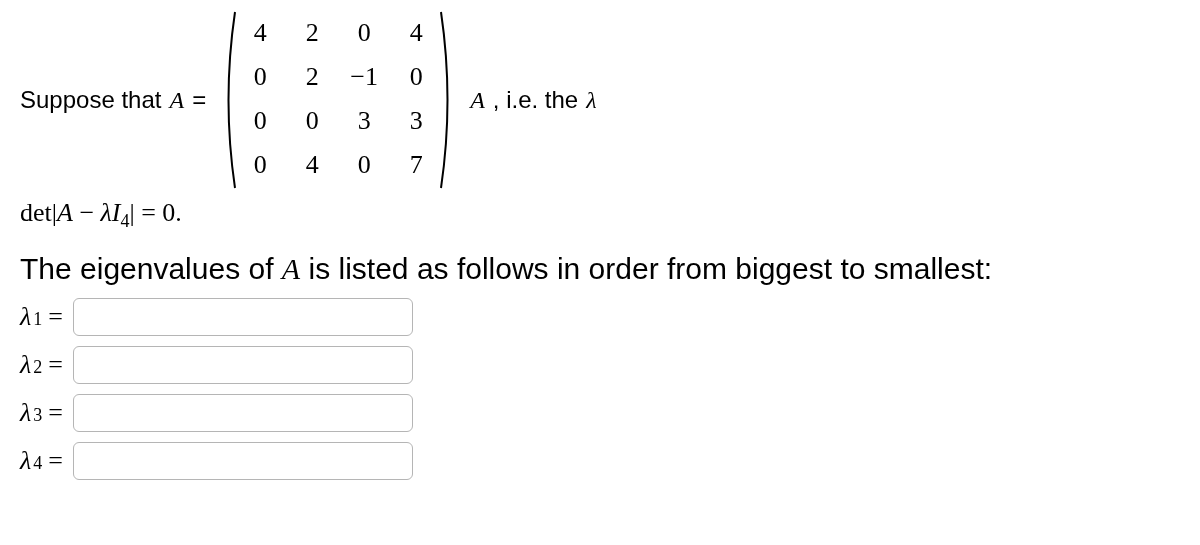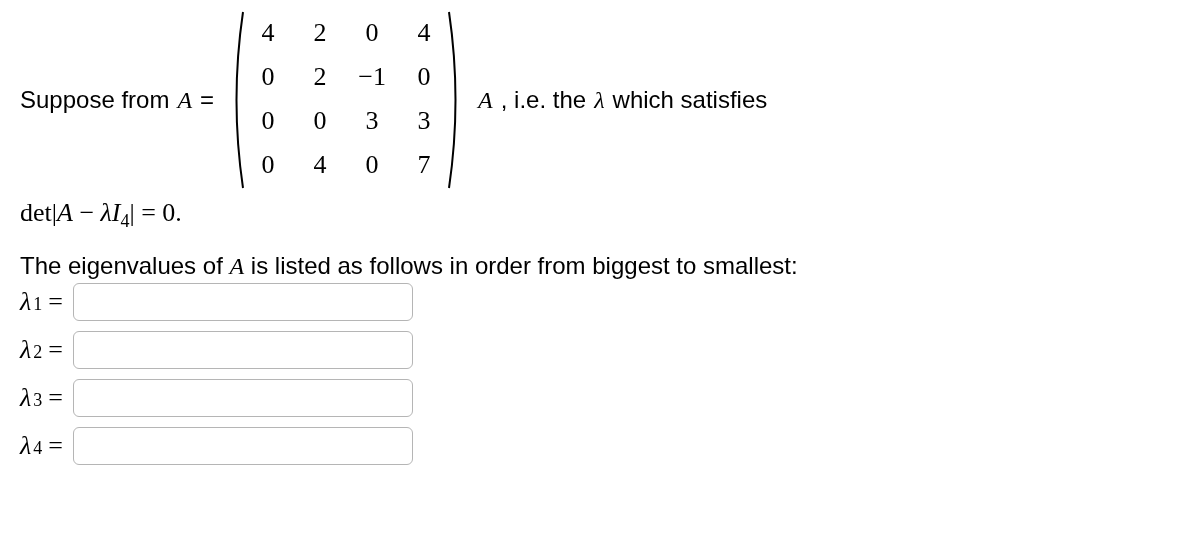"Suppose from" span { text: from -> that }
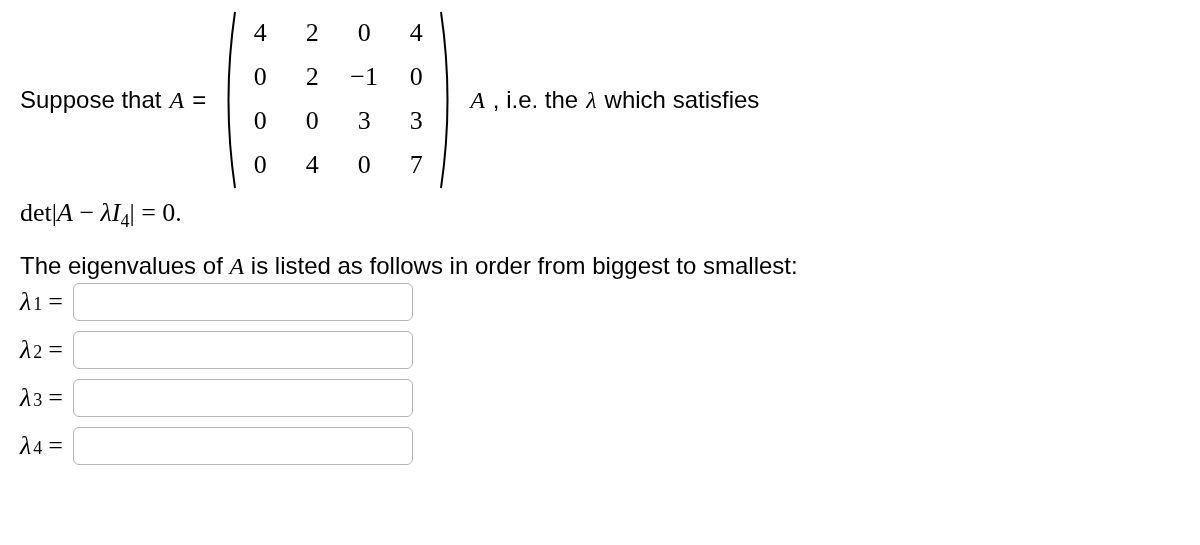"which satisfies" span { html: <span> which satisfies</span> -> none }
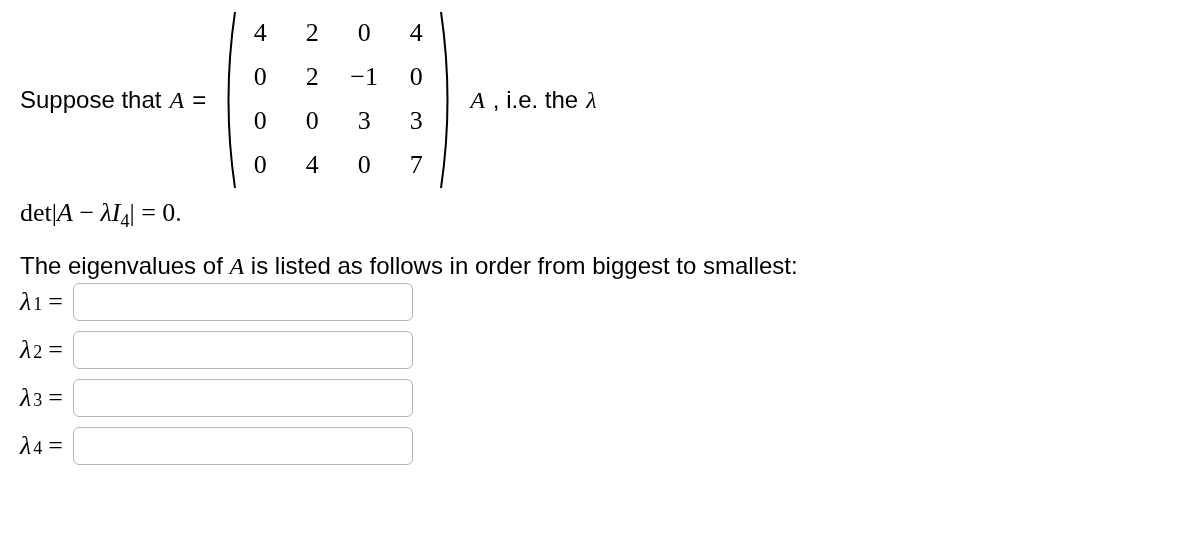"The eigenvalues of A is" .instruction { font-size: 24px -> 30px; margin-bottom: 3px -> 12px }
